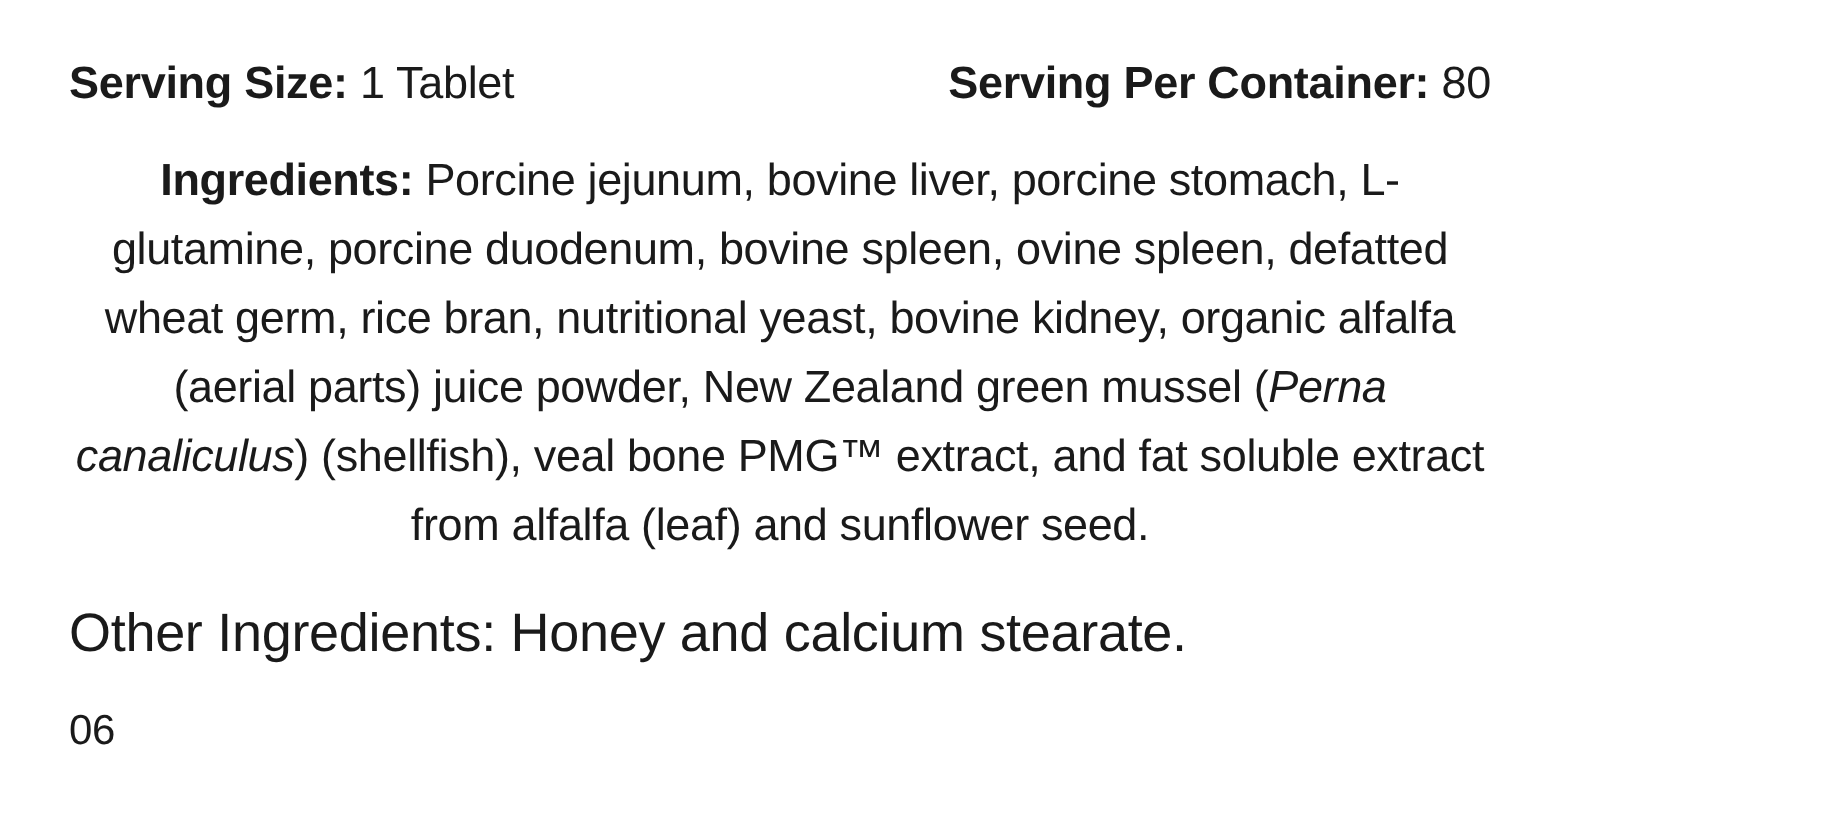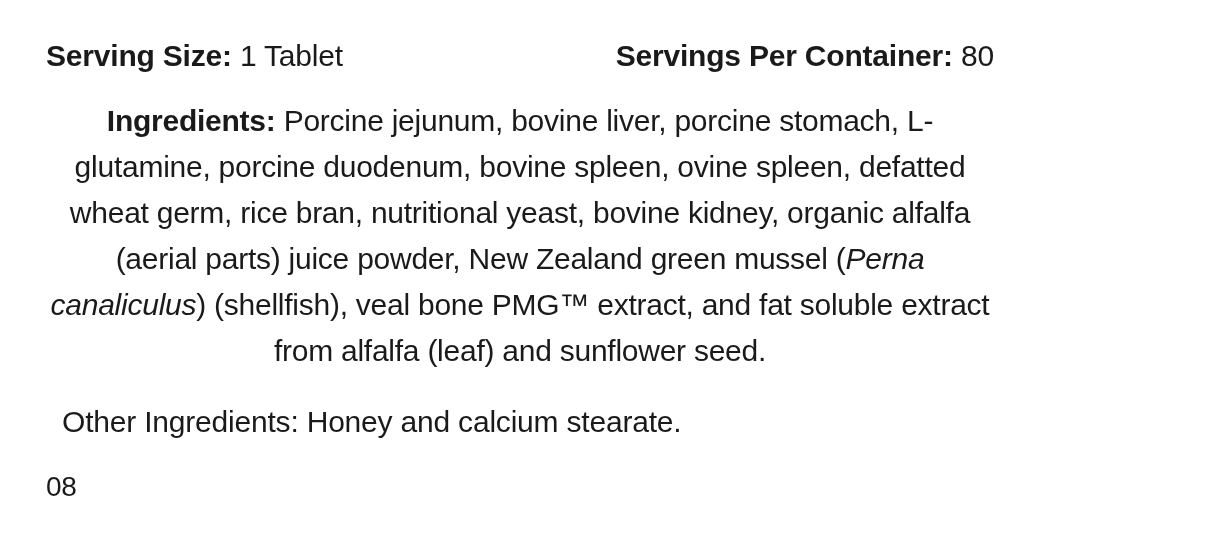"Servings Per Container:" span.bold { text: Servings -> Serving }
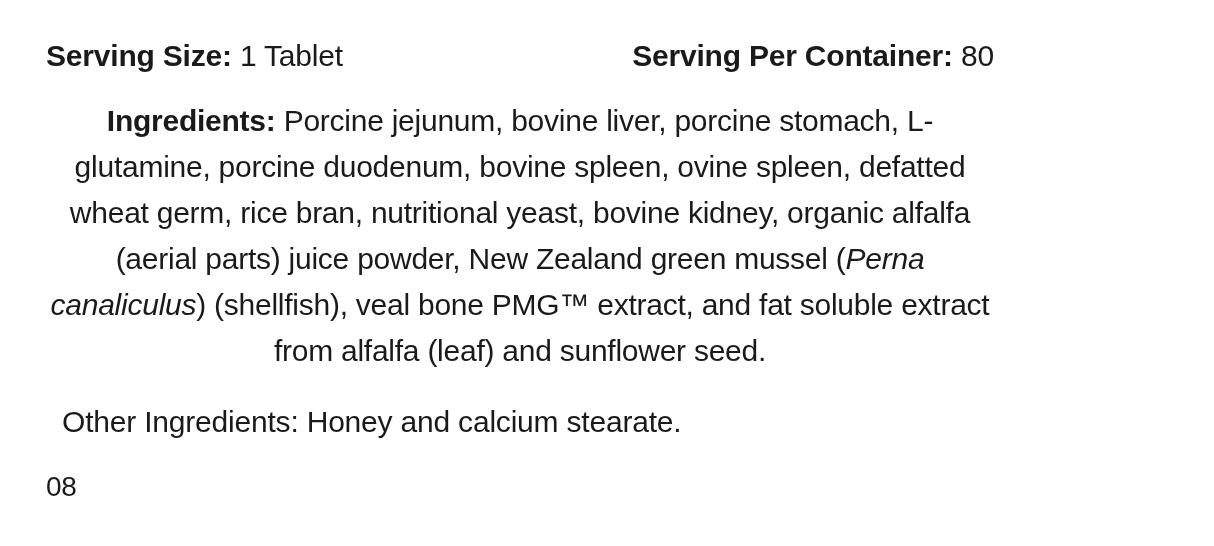"Other Ingredients: Honey and calcium" .other-ingredients { font-size: 30px -> 36px; margin: 0 0 26px 16px -> 0 0 26px 0 }
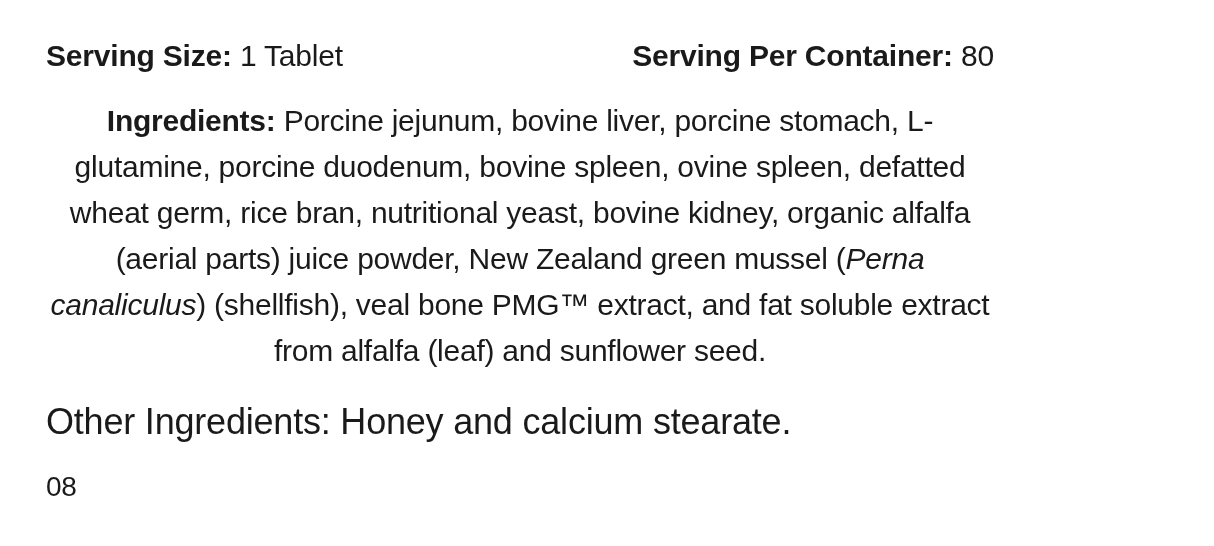"08" p.code-line { text: 08 -> 06 }
